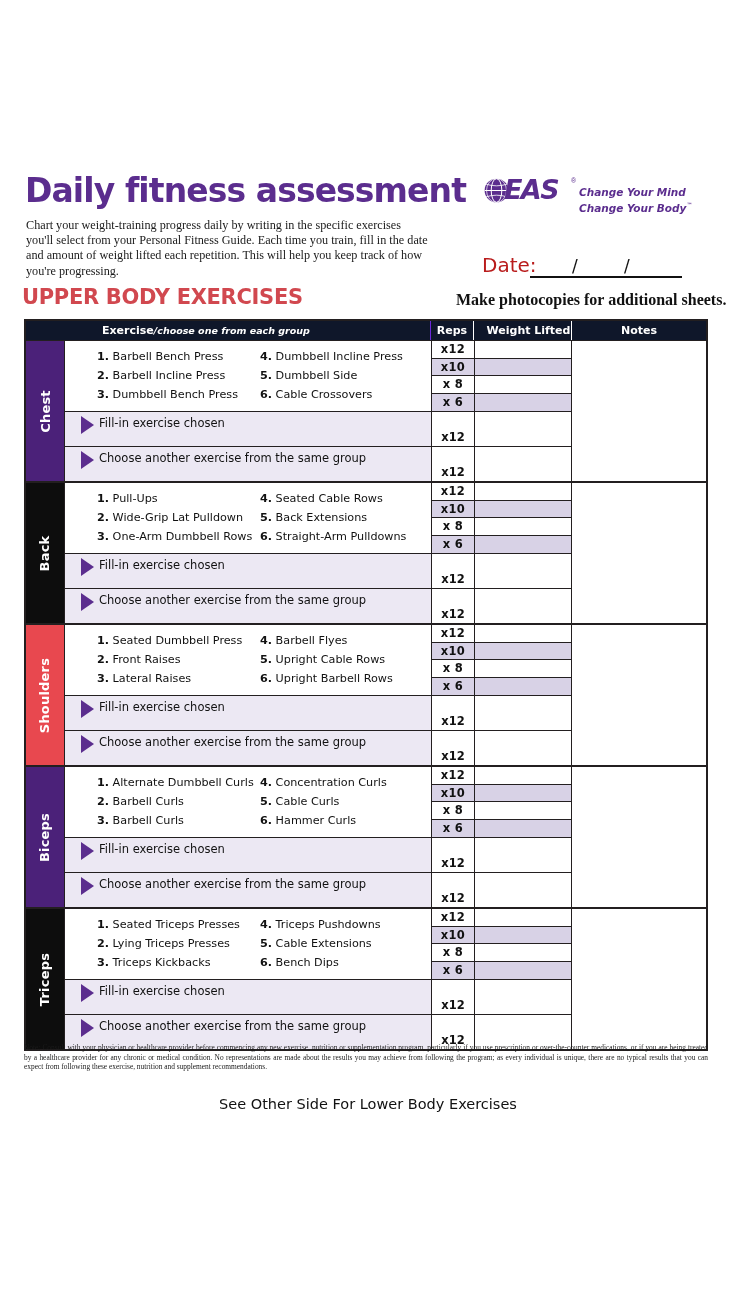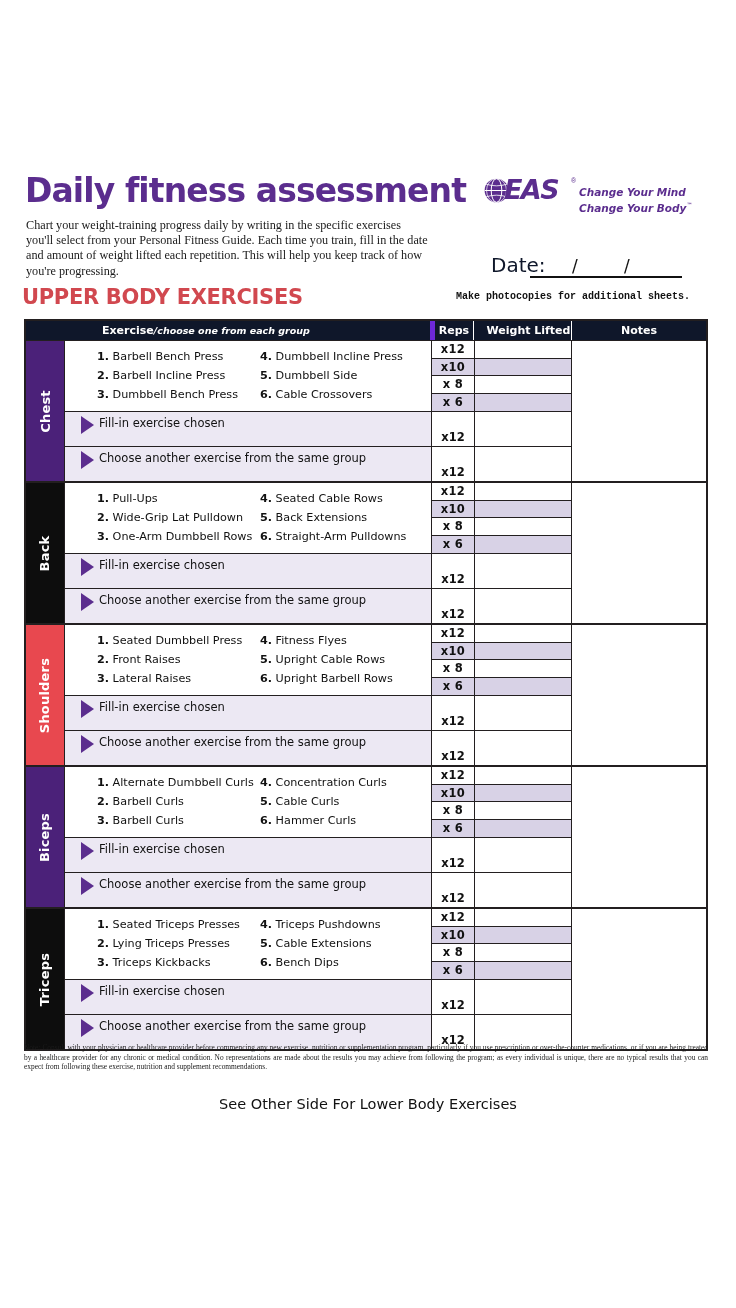"Date:" .date-label { color: #0f172a -> #b91c1c; left: 17px -> 8px }
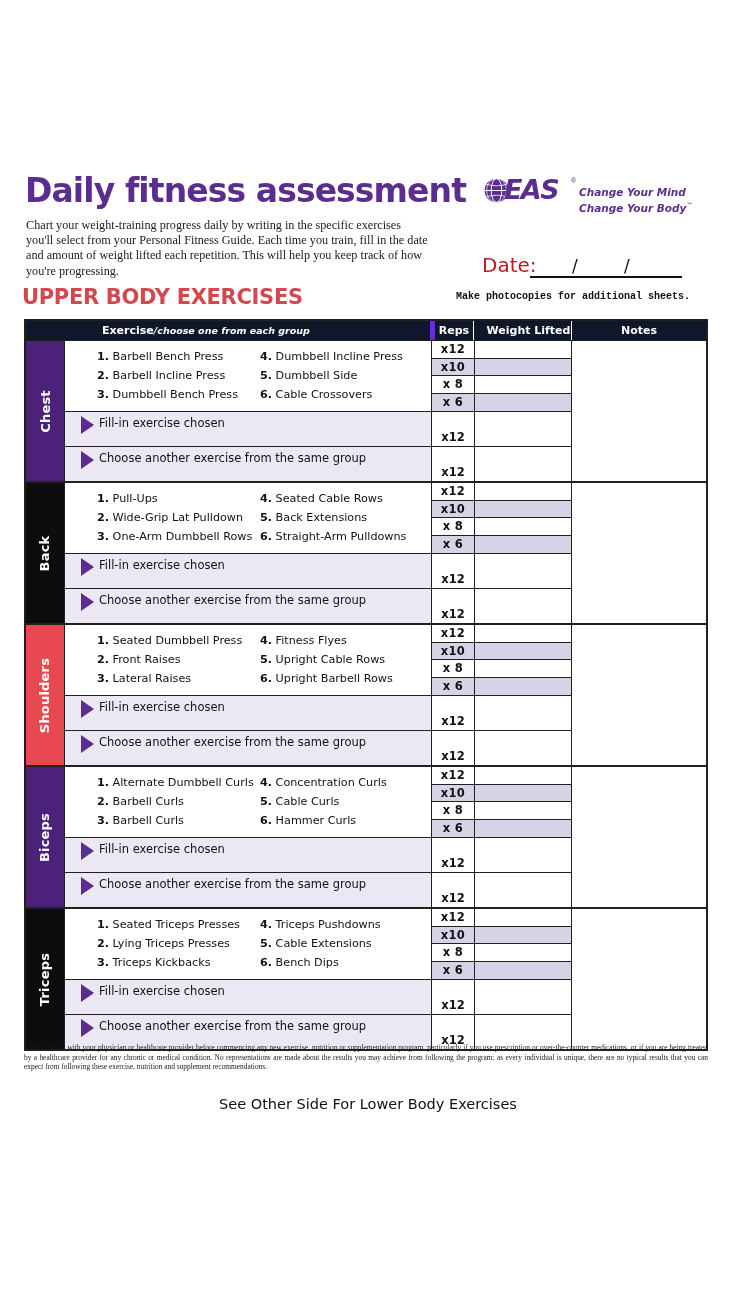"Make photocopies for additional sheets." .photocopy { font-family: Liberation Mono, monospace -> Liberation Serif, serif; font-size: 10px -> 16px }
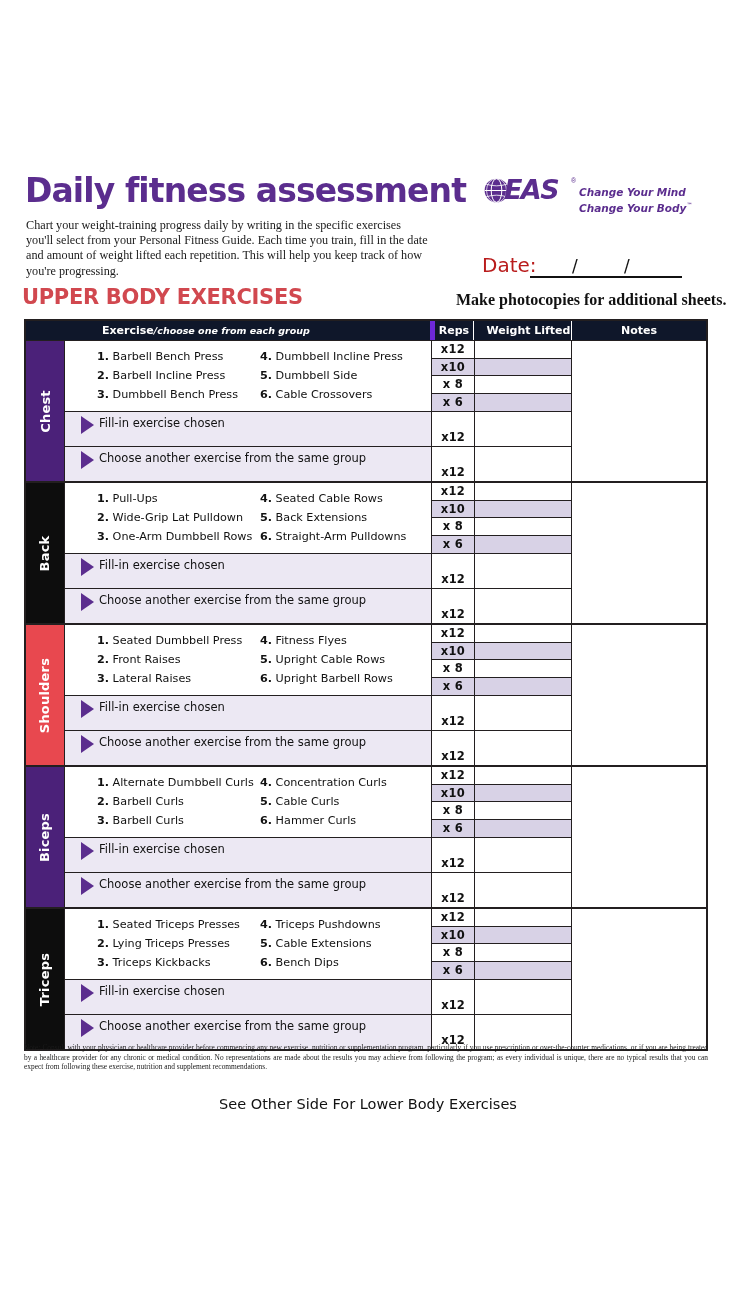"Reps" .col-reps { border-left: 5px solid #6d28d9 -> 1px solid #6d28d9 }
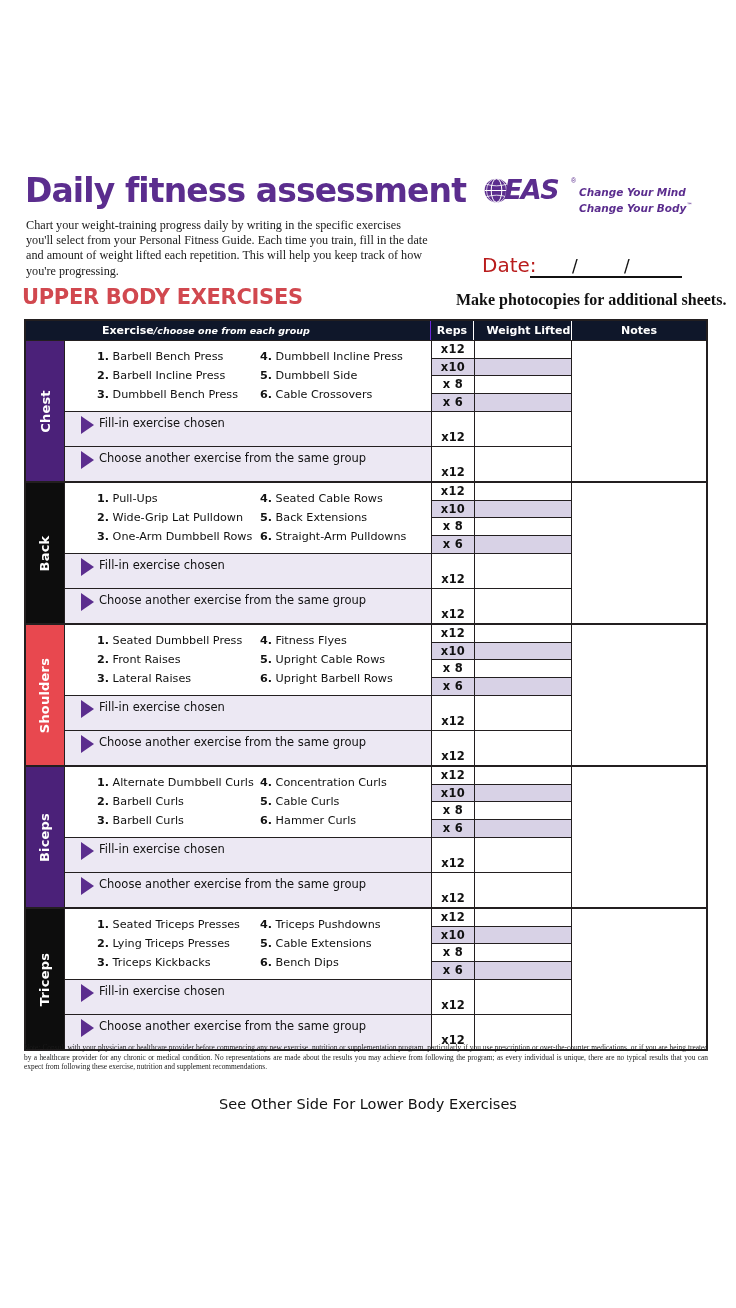"Fitness Flyes" span { text: Fitness -> Barbell }
